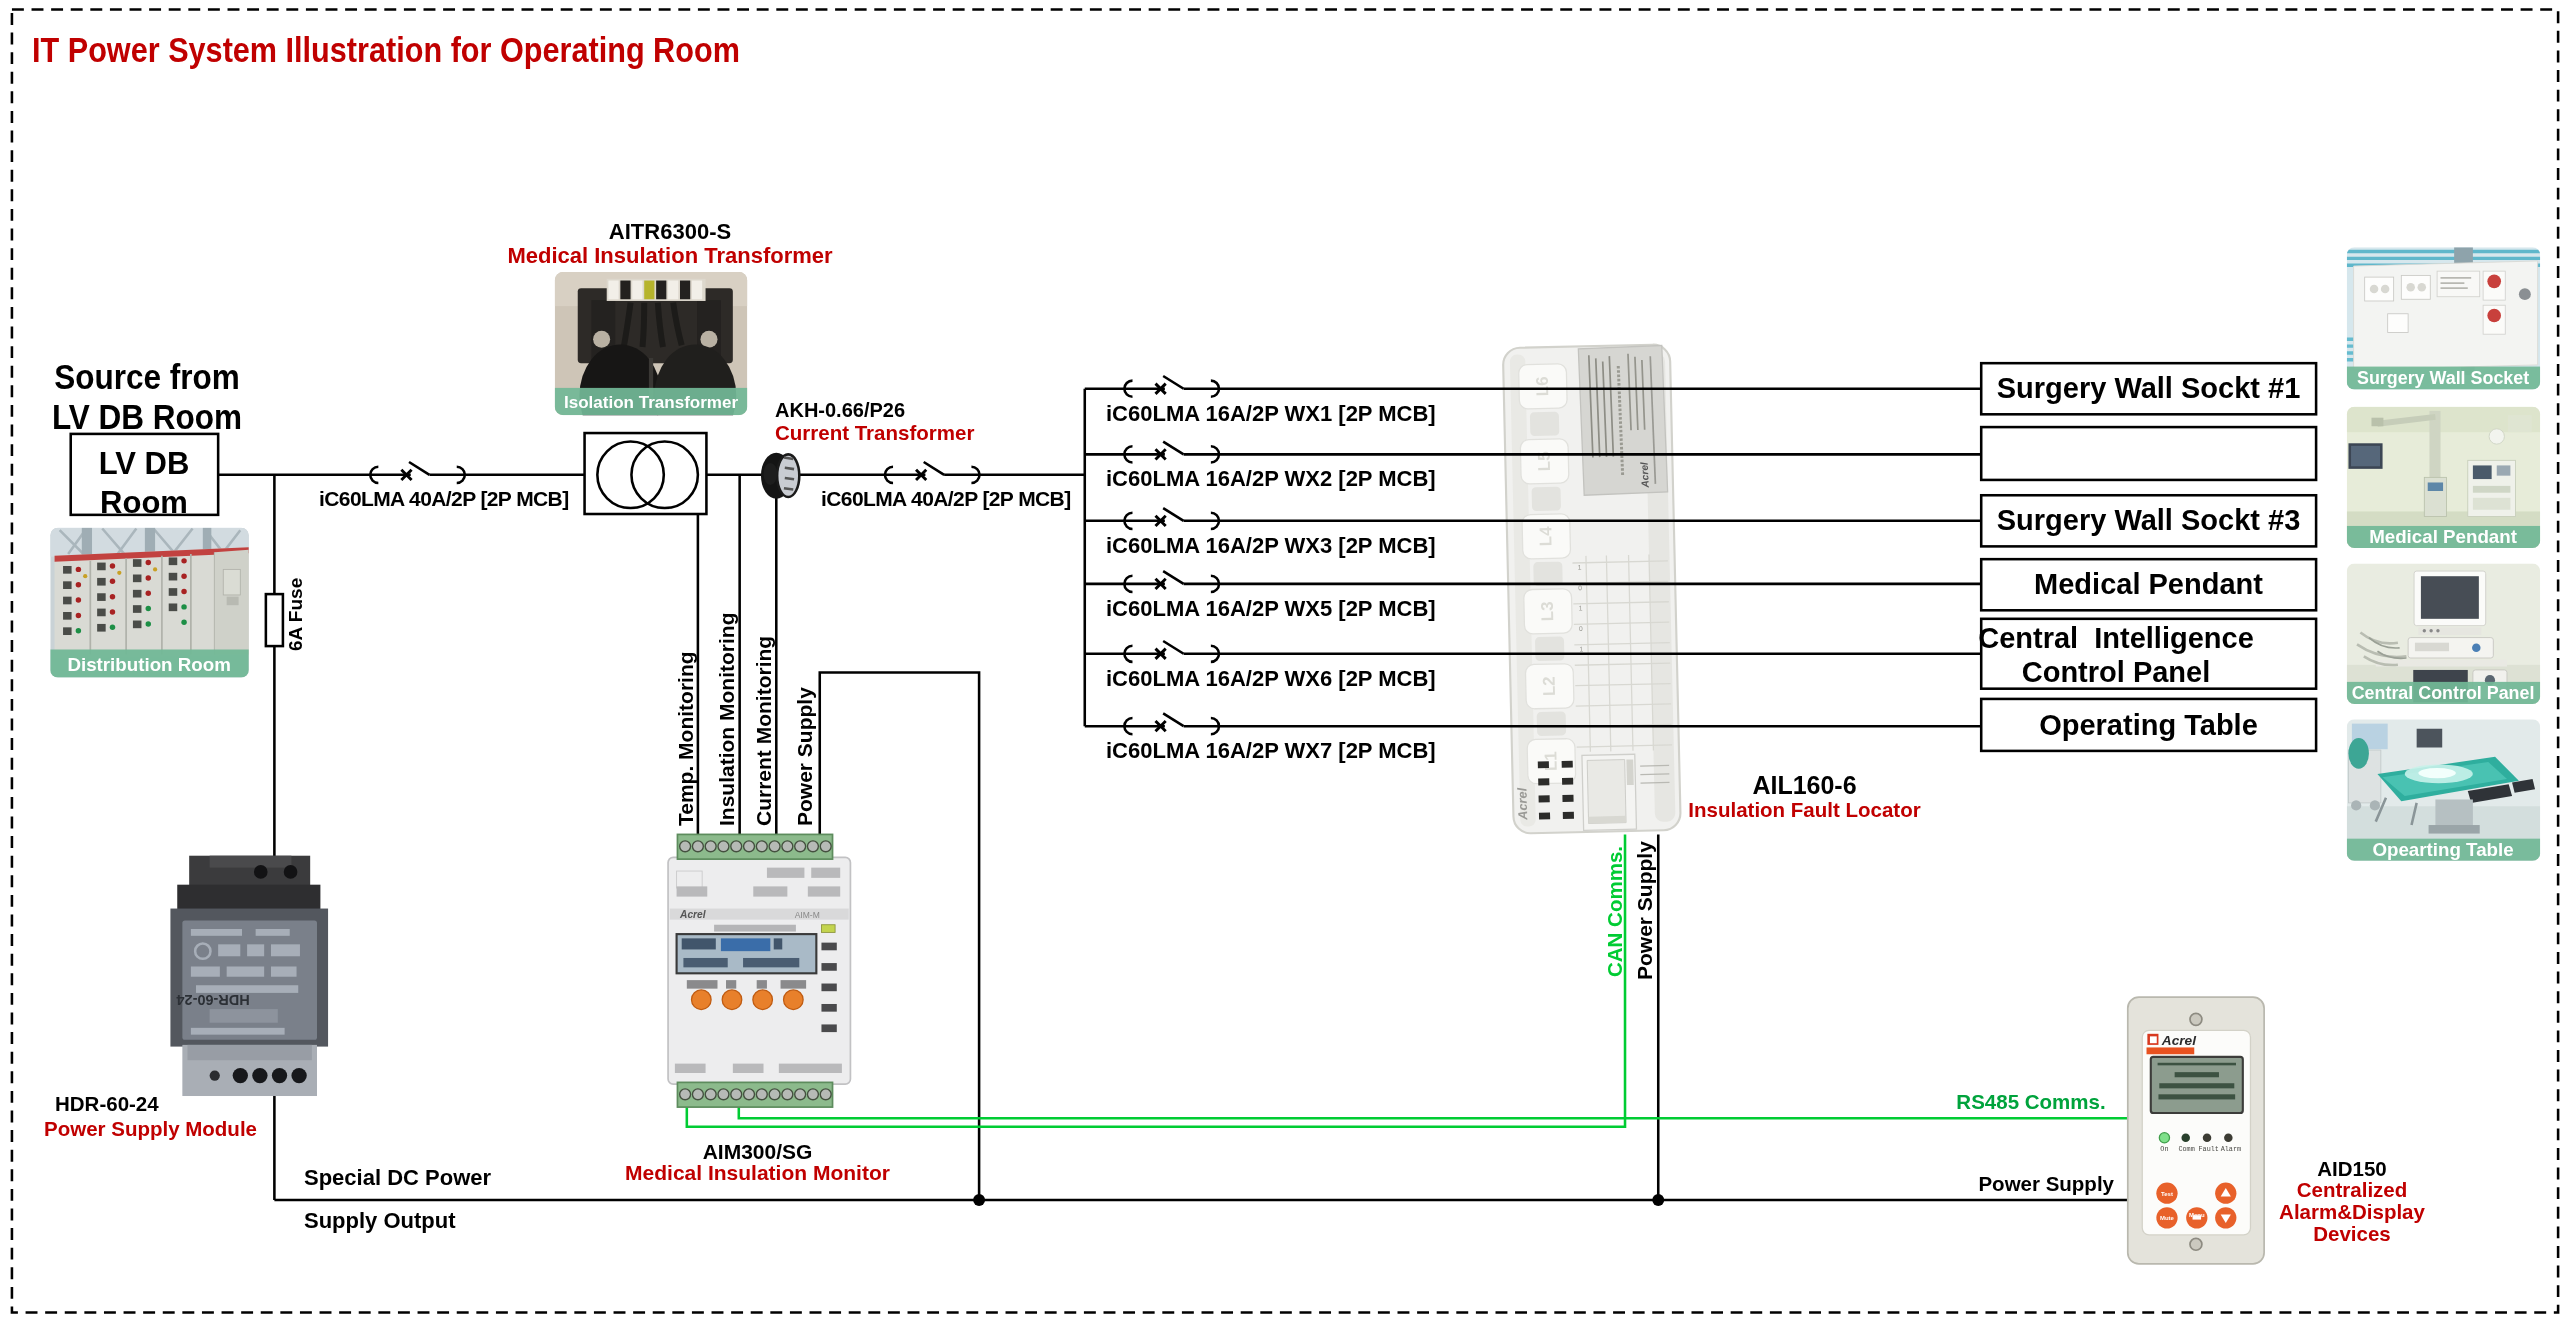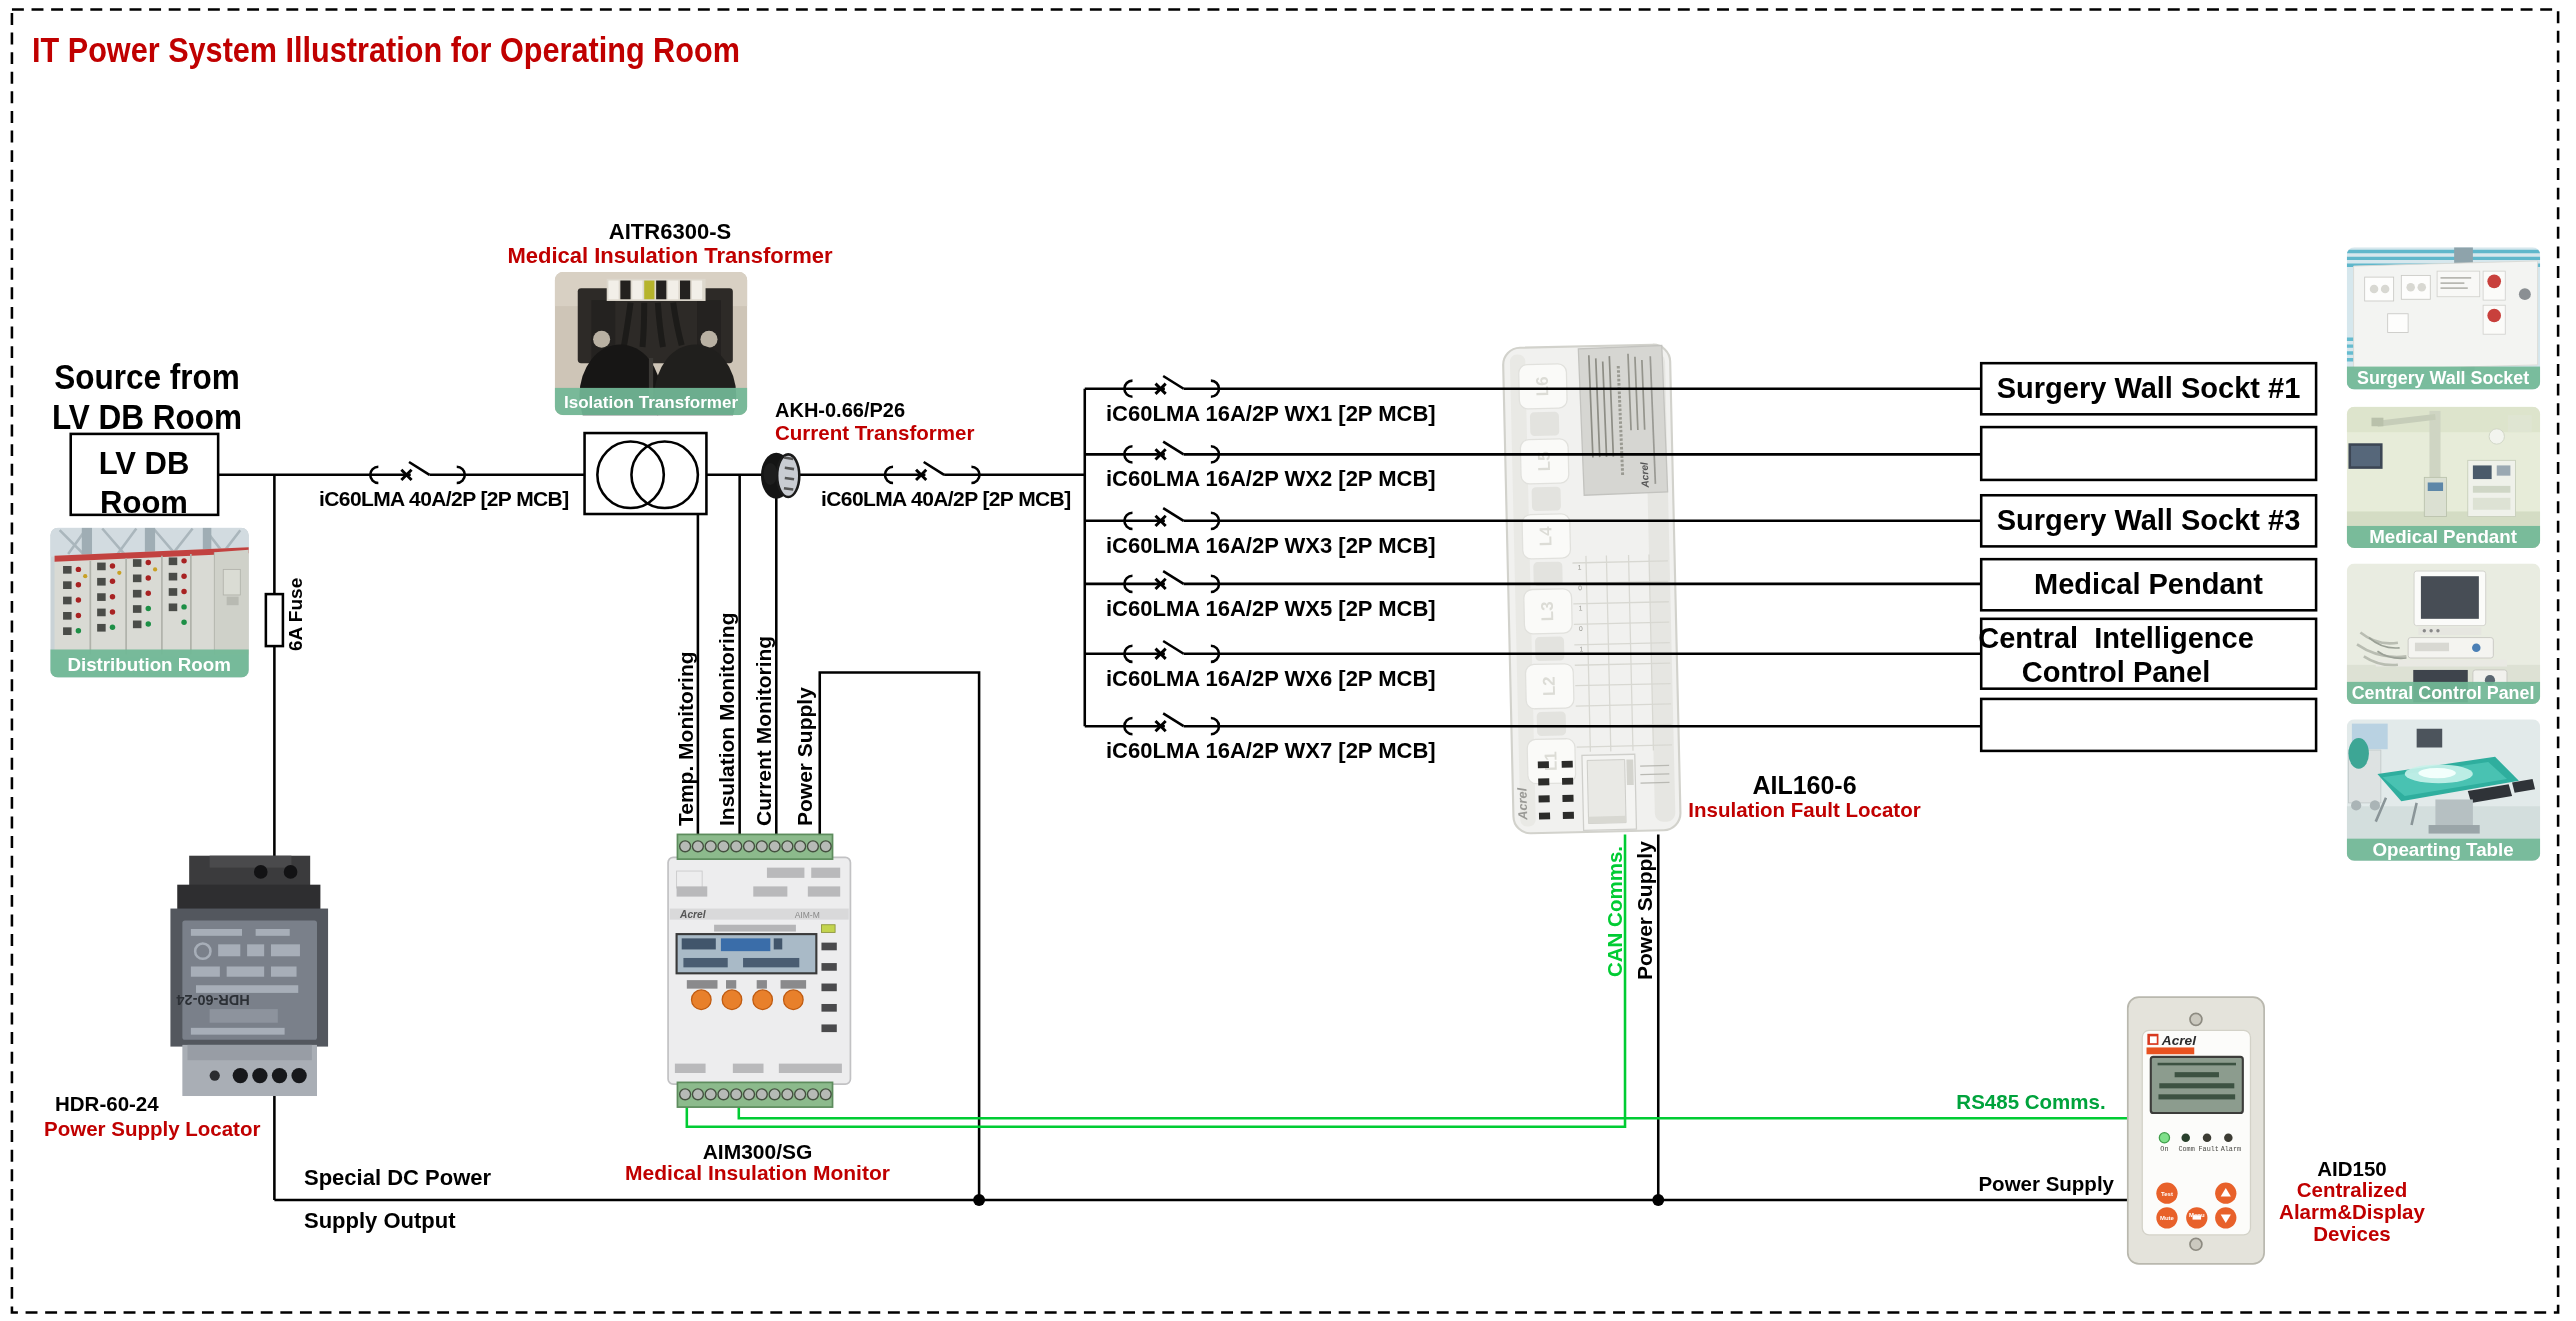"Operating Table" div.t { html: none -> <div>Operating Table</div> }
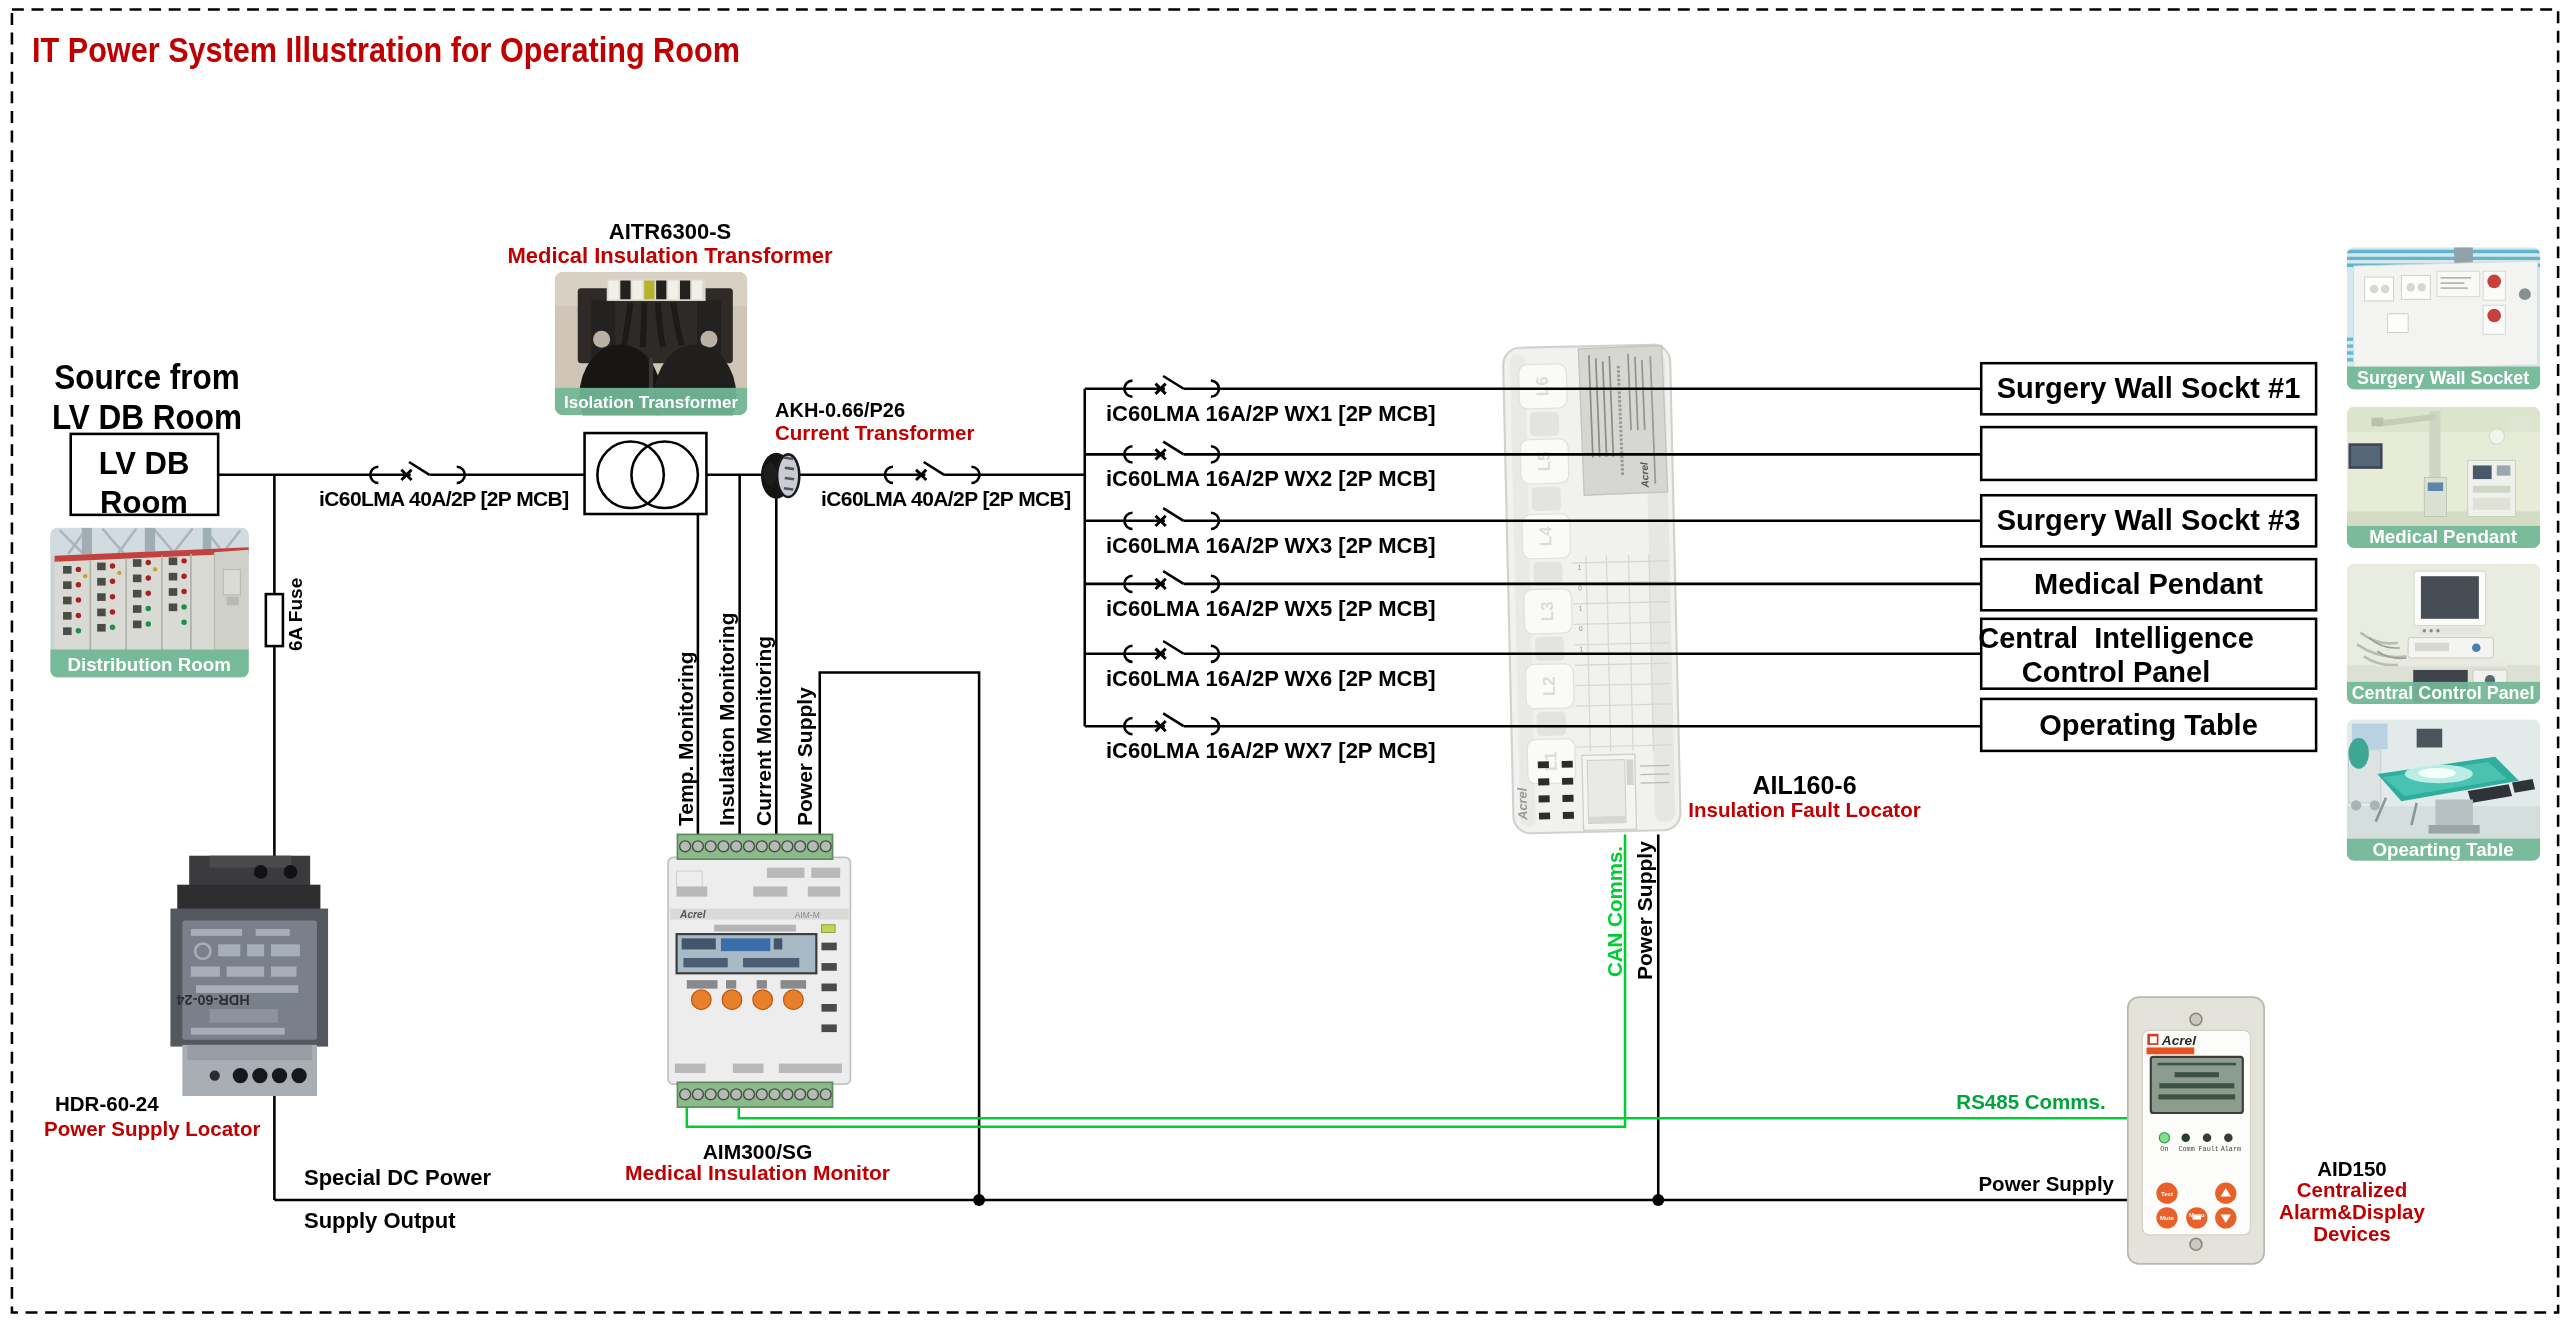"Power Supply Locator" div.t { text: Locator -> Module }
